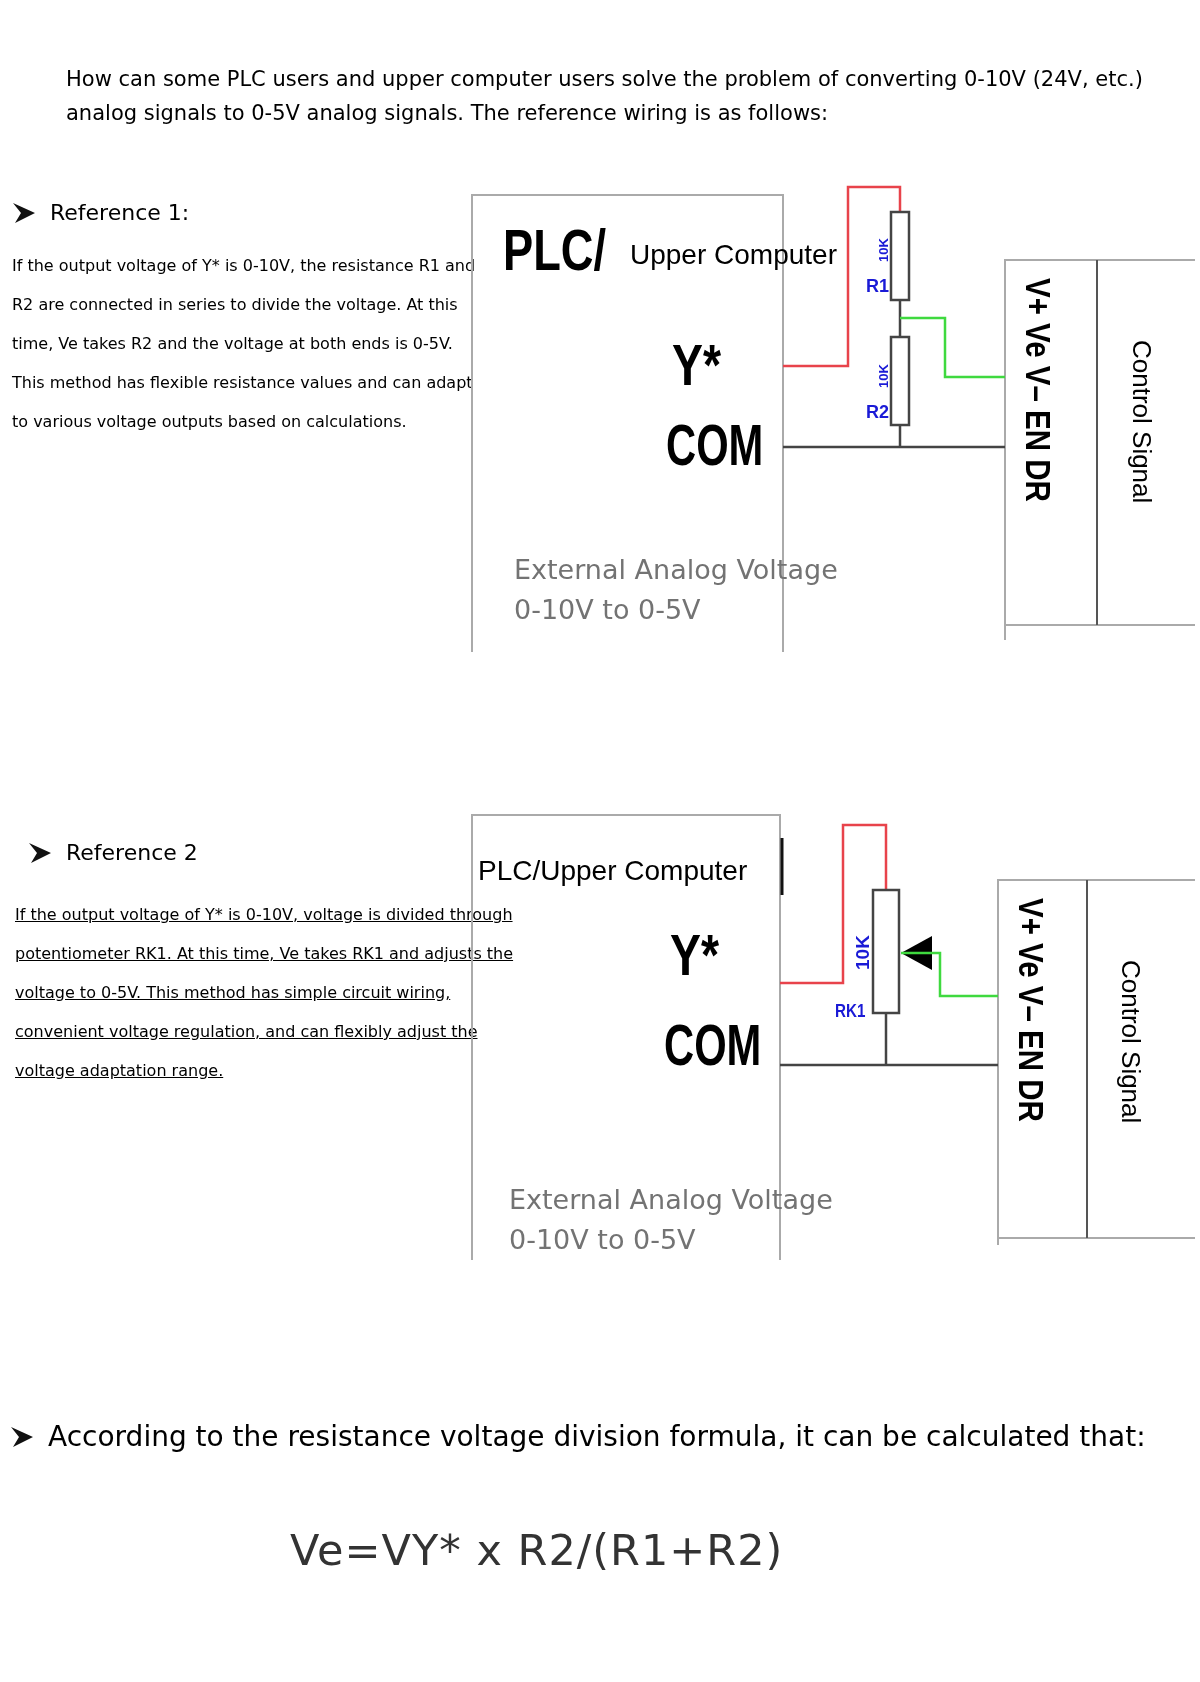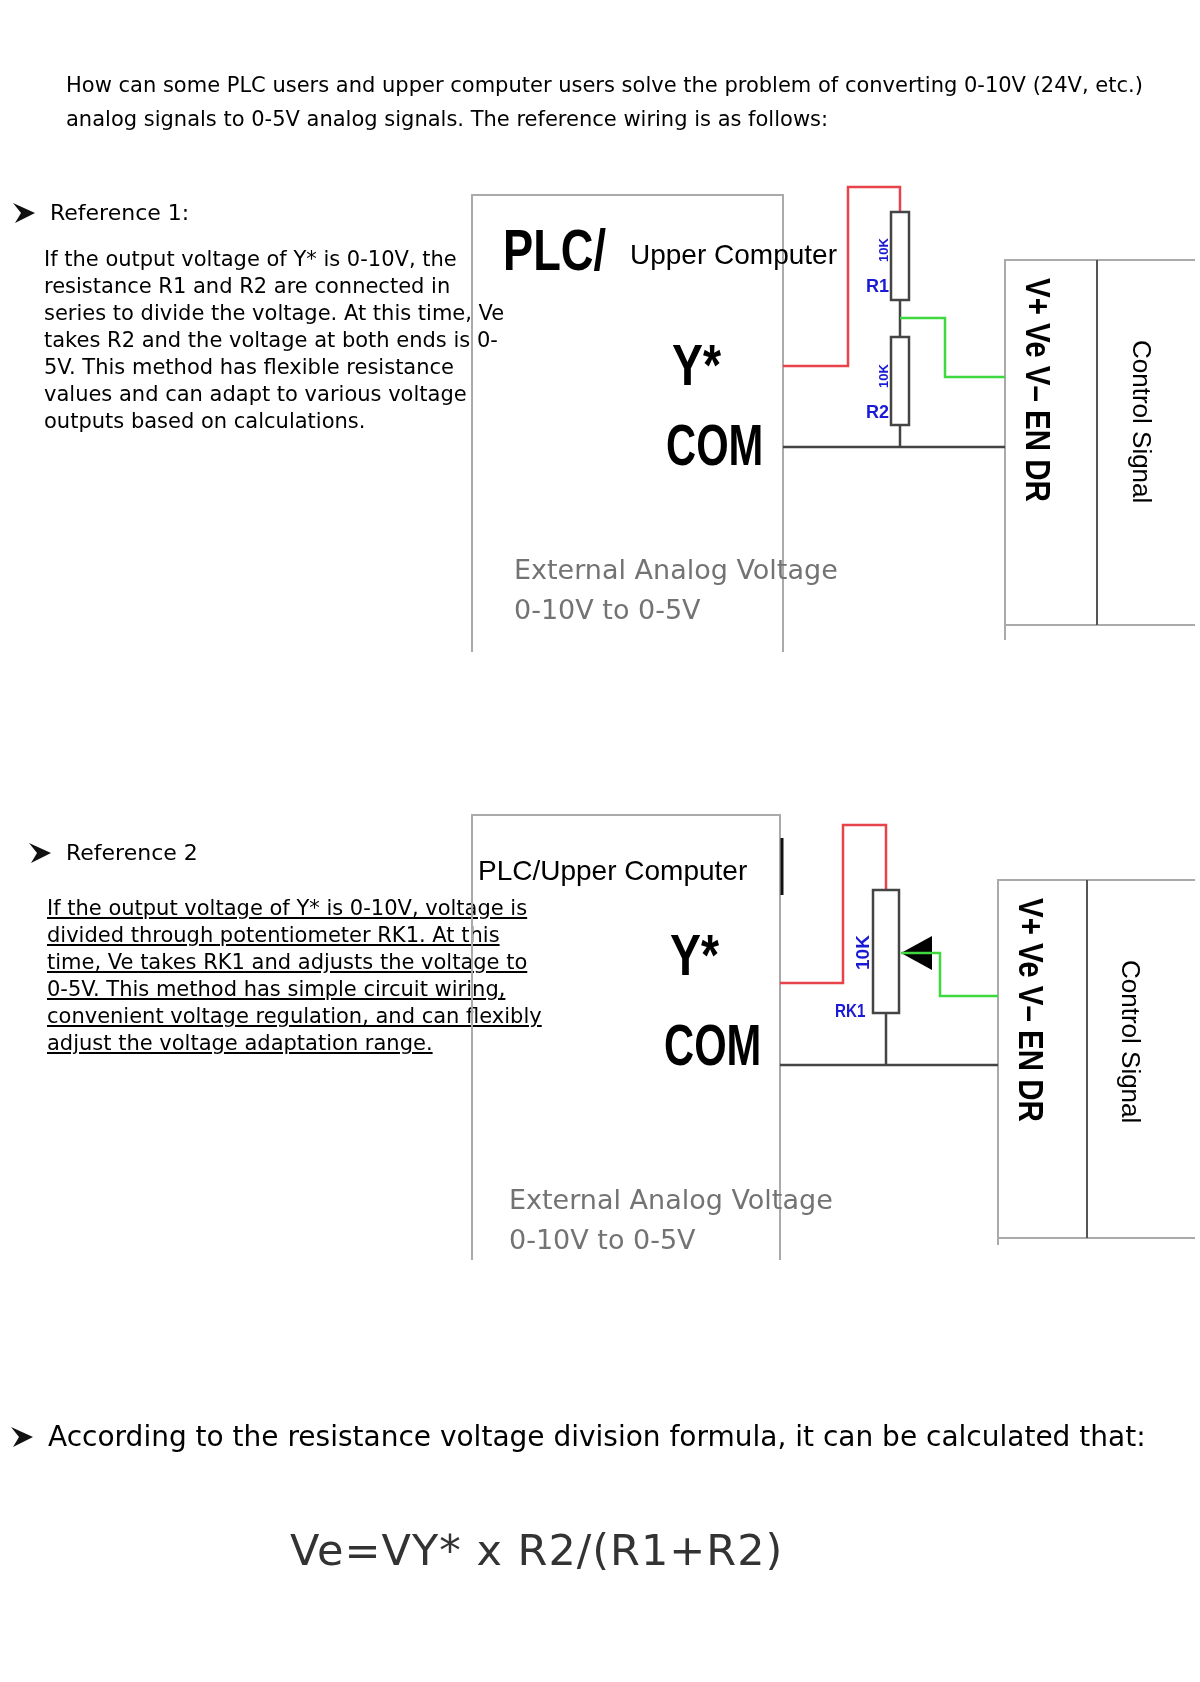"How can some PLC users" .intro { top: 68px -> 62px }
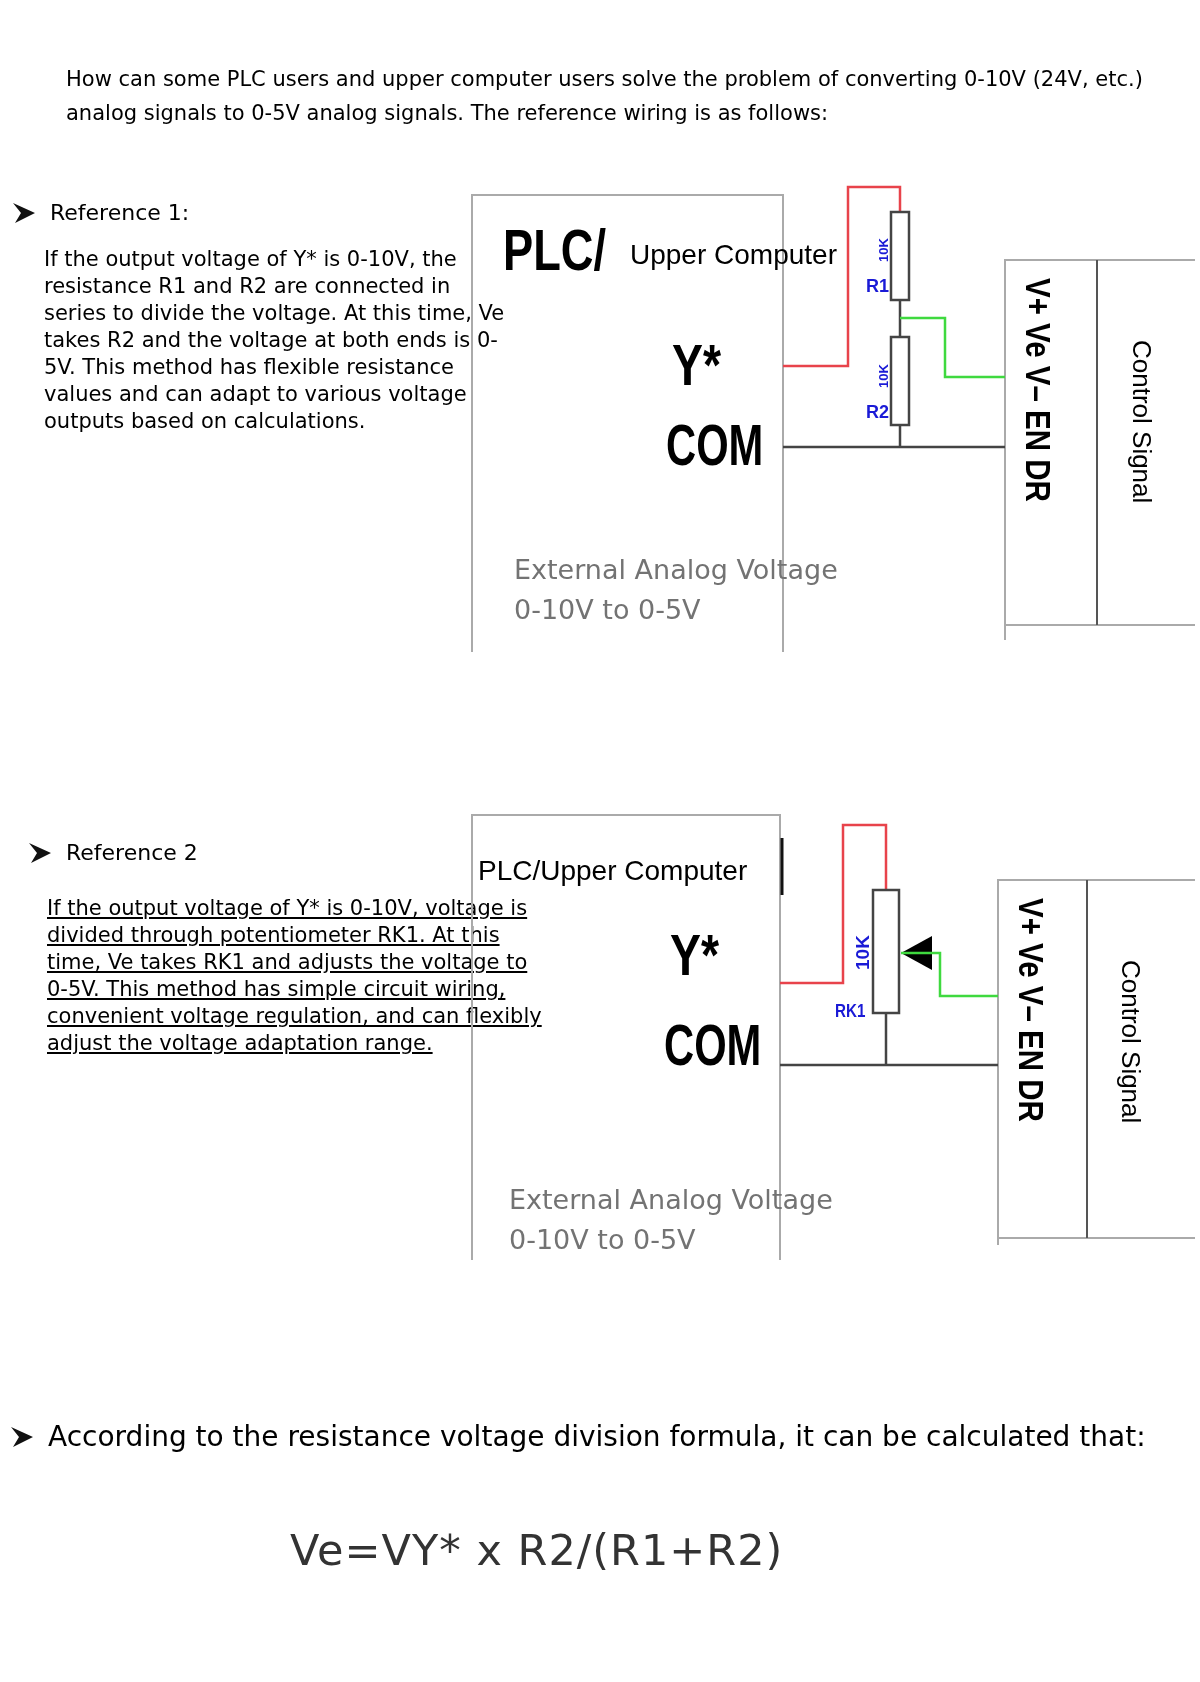"If the output voltage of" .ref-body { font-size: 21px -> 16px; line-height: 27px -> 39px; margin-left: 32px -> none }
